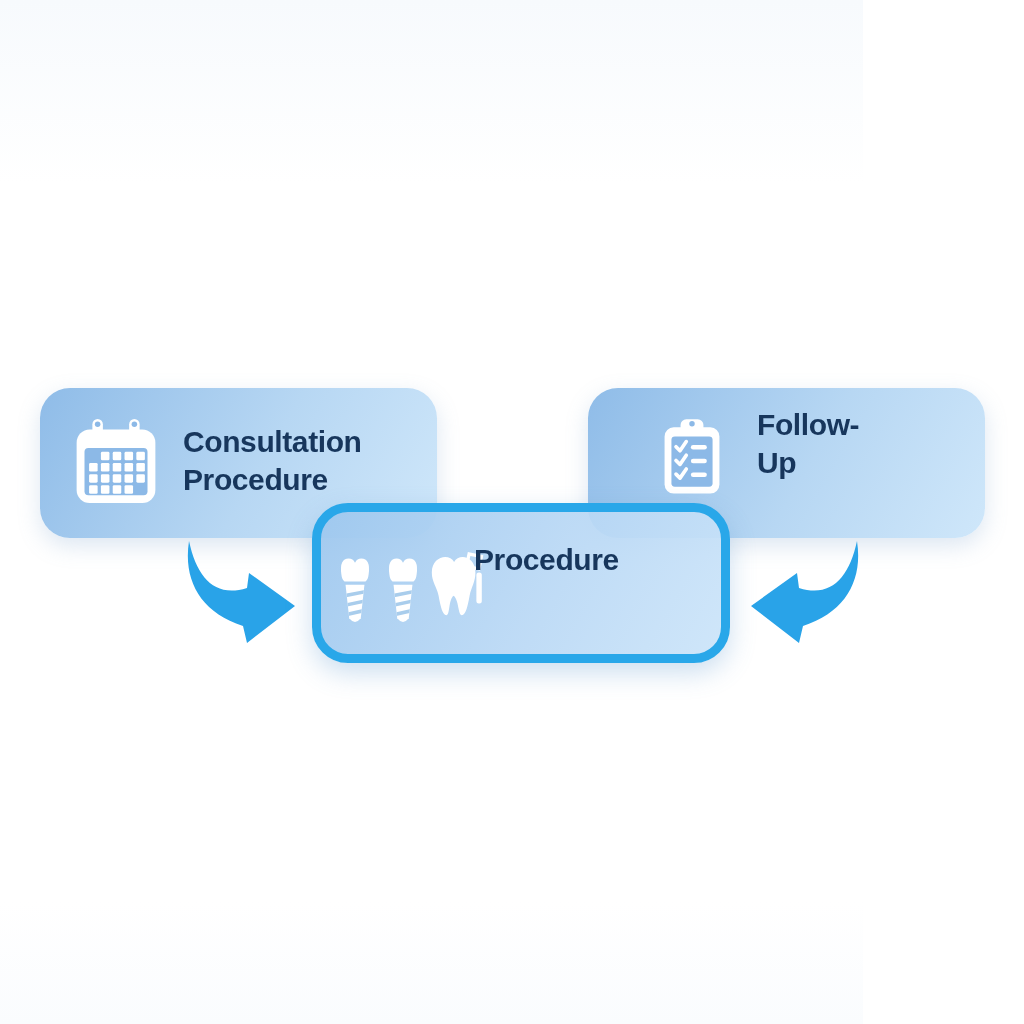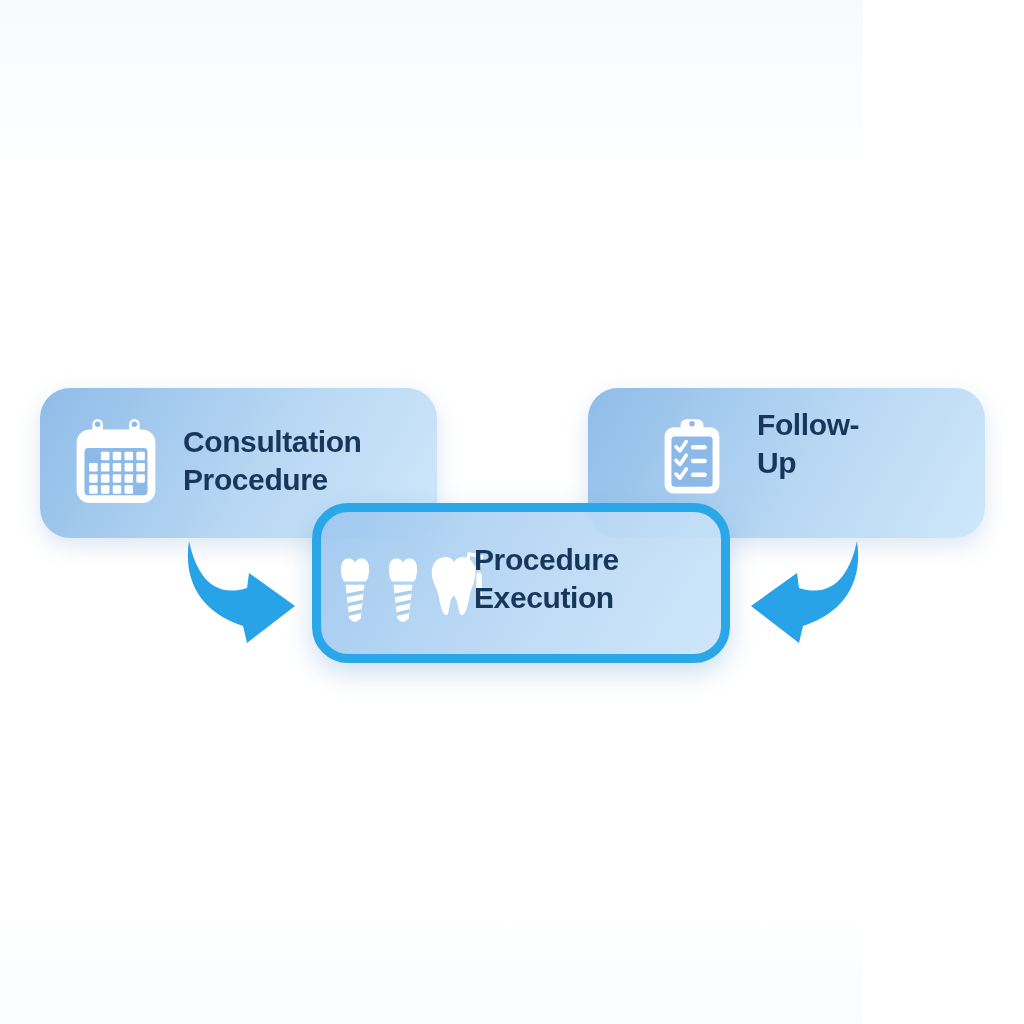"Execution" div { html: <div>Execution</div> -> none }
